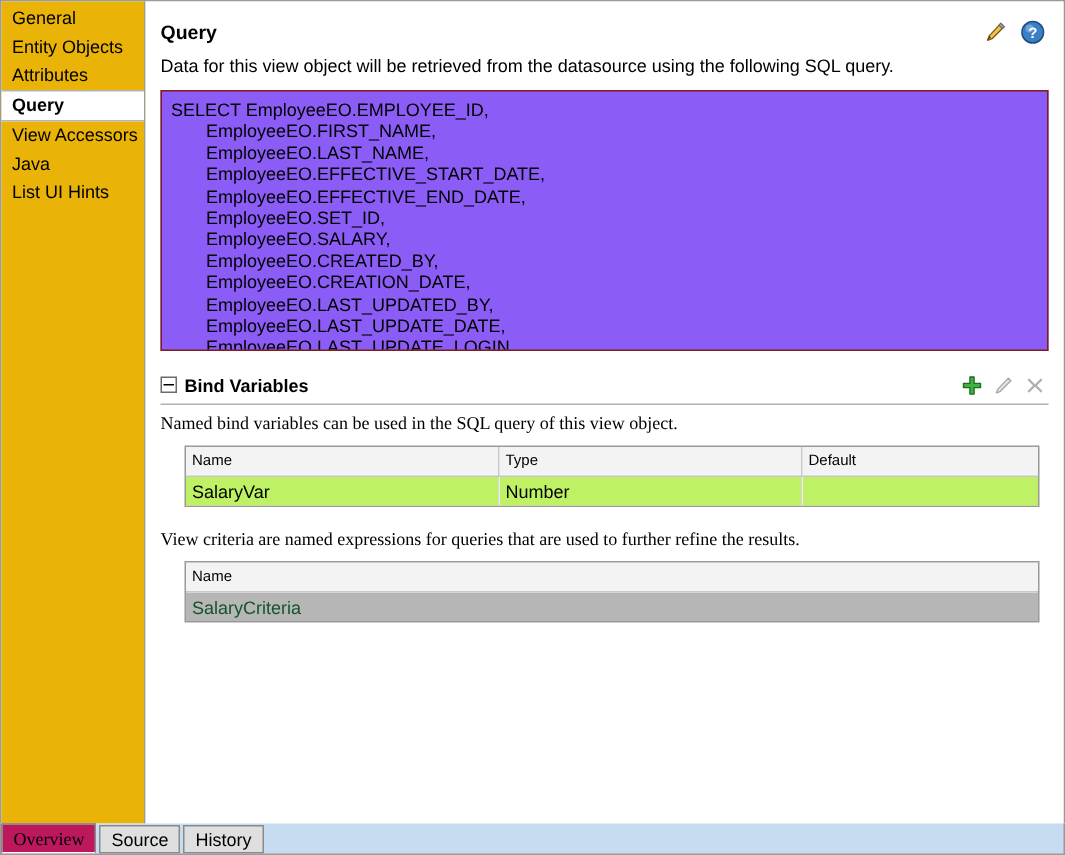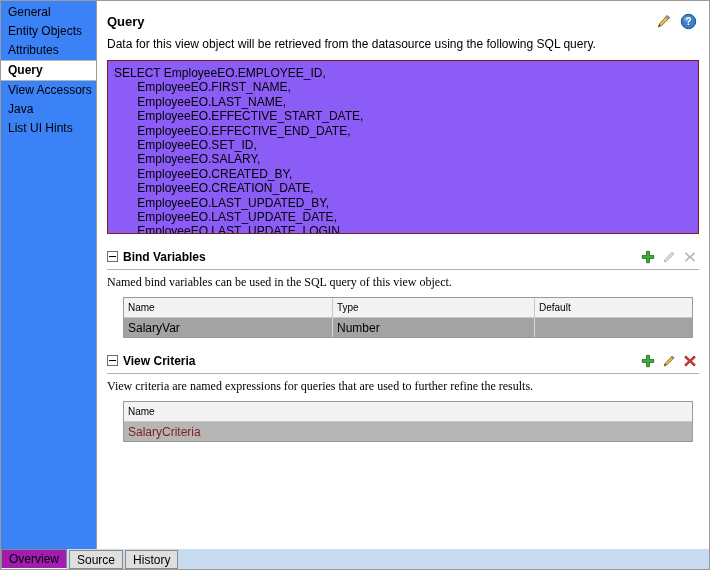"General" .sidebar { background: #3b82f6 -> #eab308 }
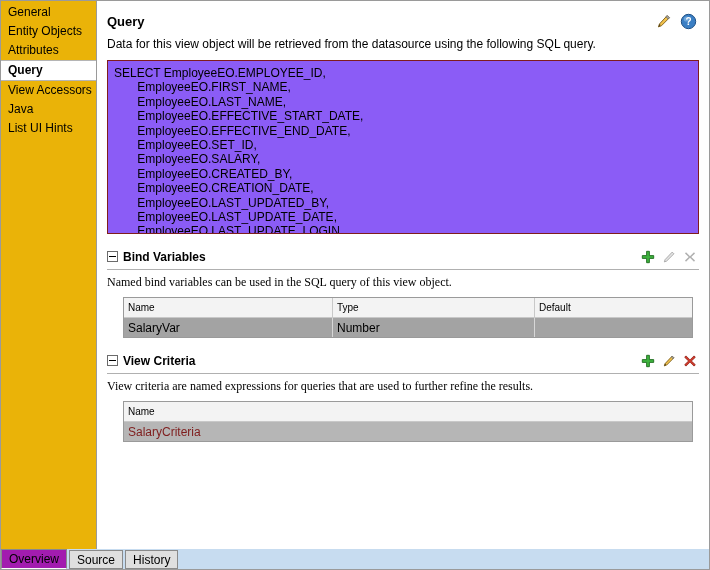"SalaryVar" table.data td { background: #a3a3a3 -> #bef264 }
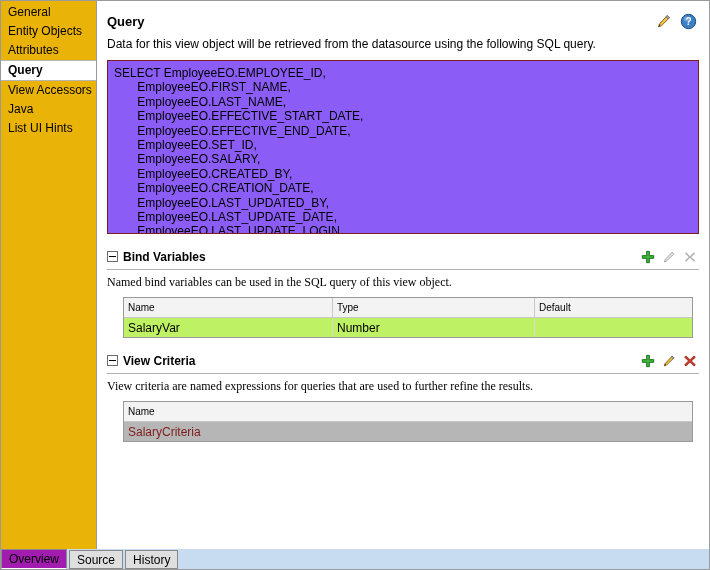"View Criteria" div.section-header { html: <div> <div> <span></span> <span>View Criteria</span> </div> <div> <span> <svg> <path></path> </svg> </span> <span> <svg> <path></path> <path></path> <path></path> </svg> </span> <span> <svg> <path></path> </svg> </span> </div> </div> -> none }
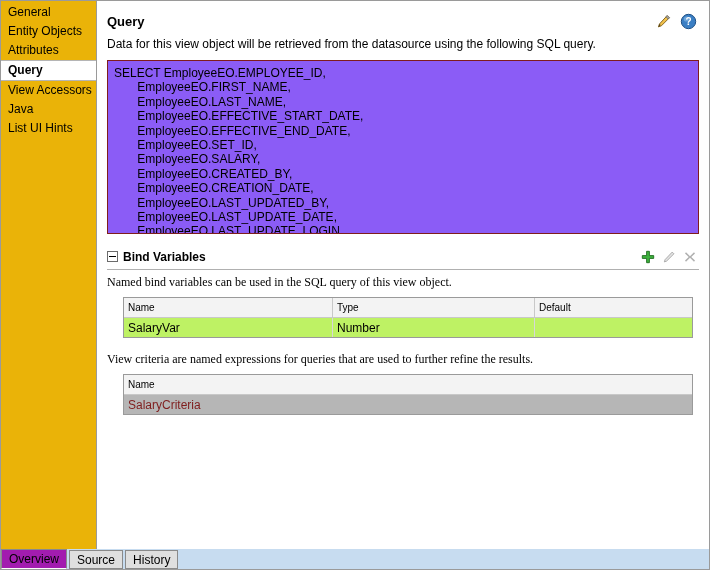"SalaryCriteria" table.data tr.selected td { color: #7f1d1d -> #14532d }
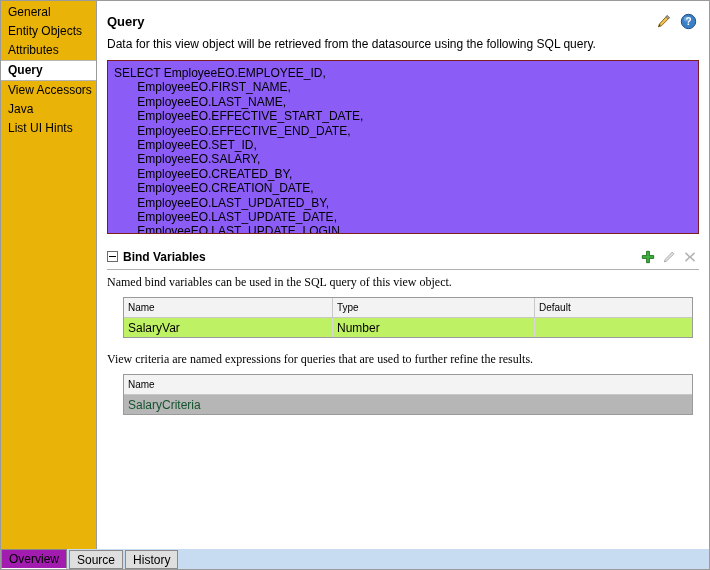"Overview" .tab.active { background: #a21caf -> #be185d; font-family: none -> Liberation Serif, serif }
